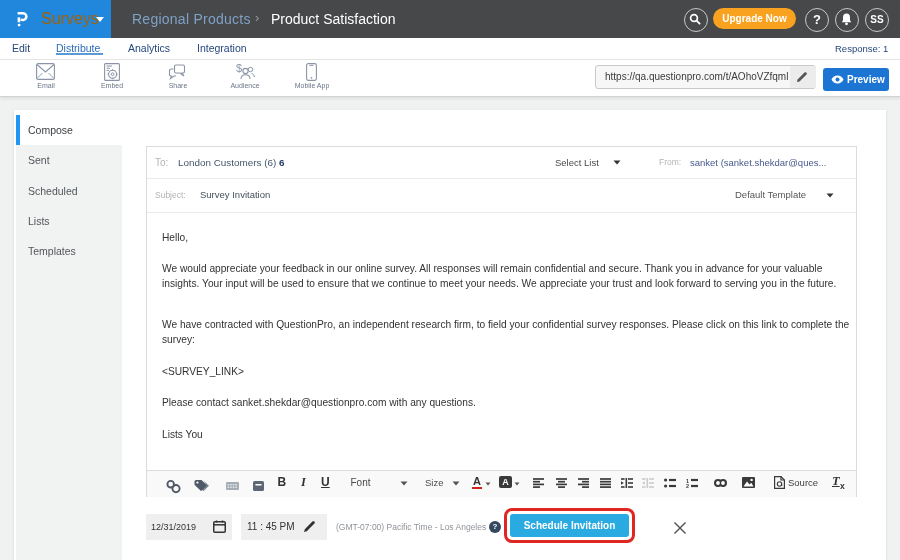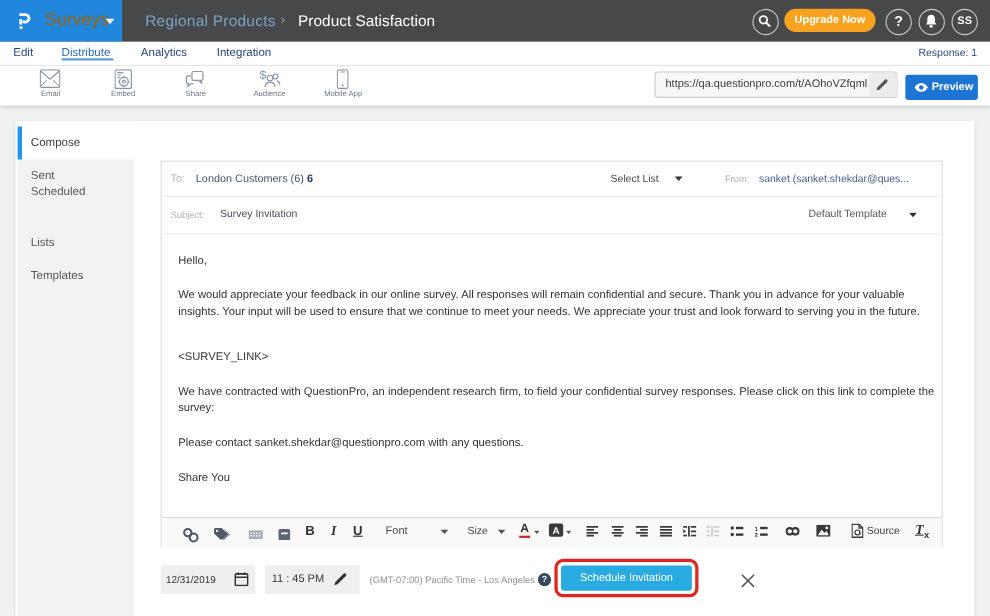"Scheduled" div.a { top: 159px -> 176px }
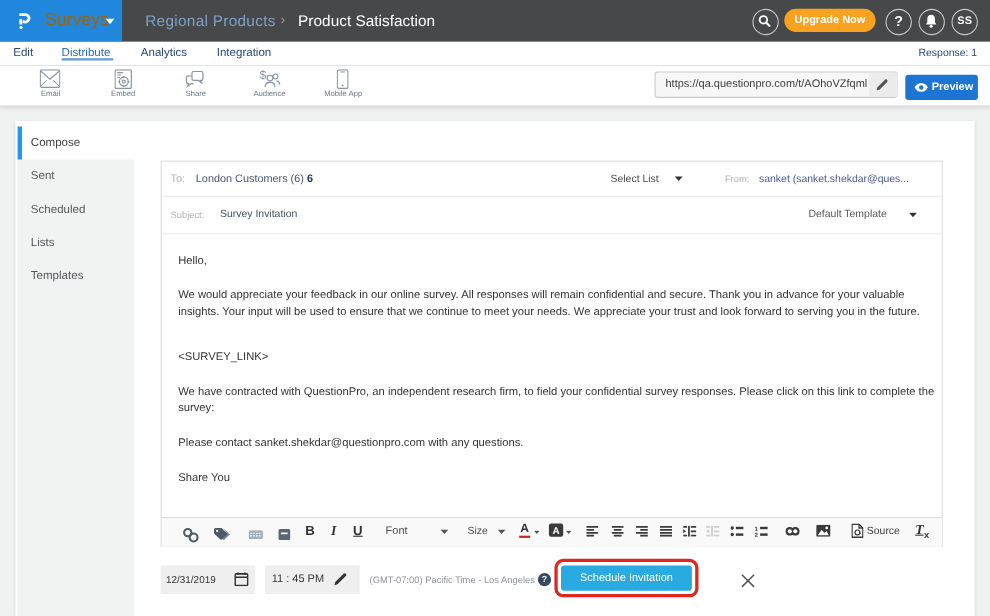"<SURVEY_LINK>" div { order: before "We have contracted with QuestionPro," -> after "We have contracted with QuestionPro," }
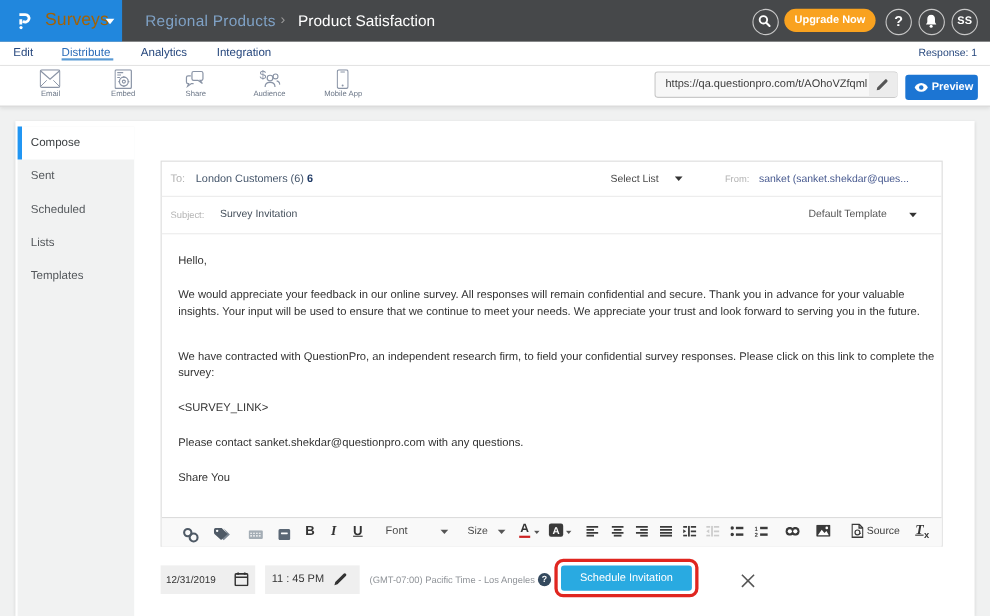"Share You" div { text: Share -> Lists }
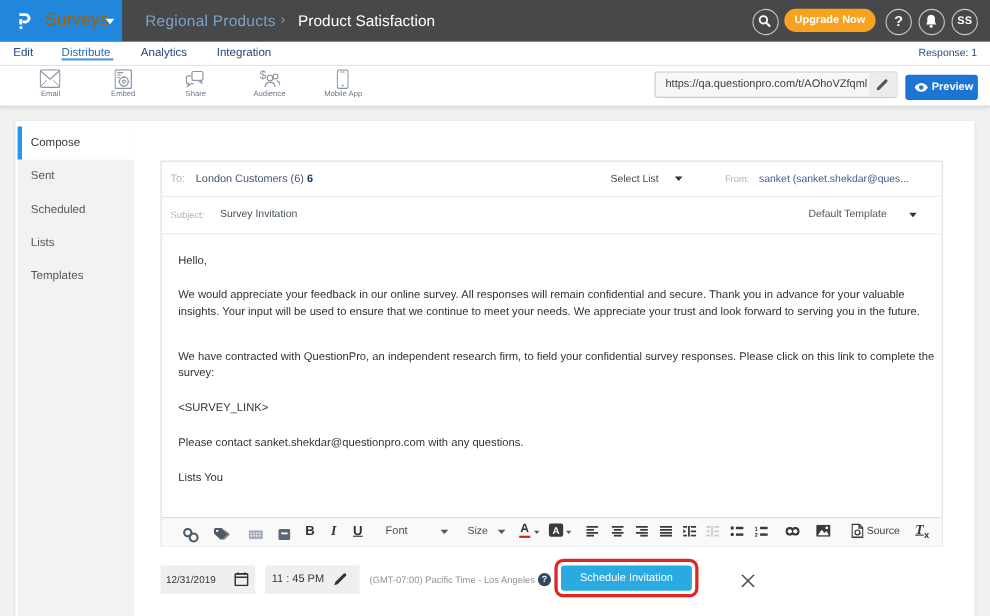"Schedule Invitation" div.a { font-weight: normal -> bold }
